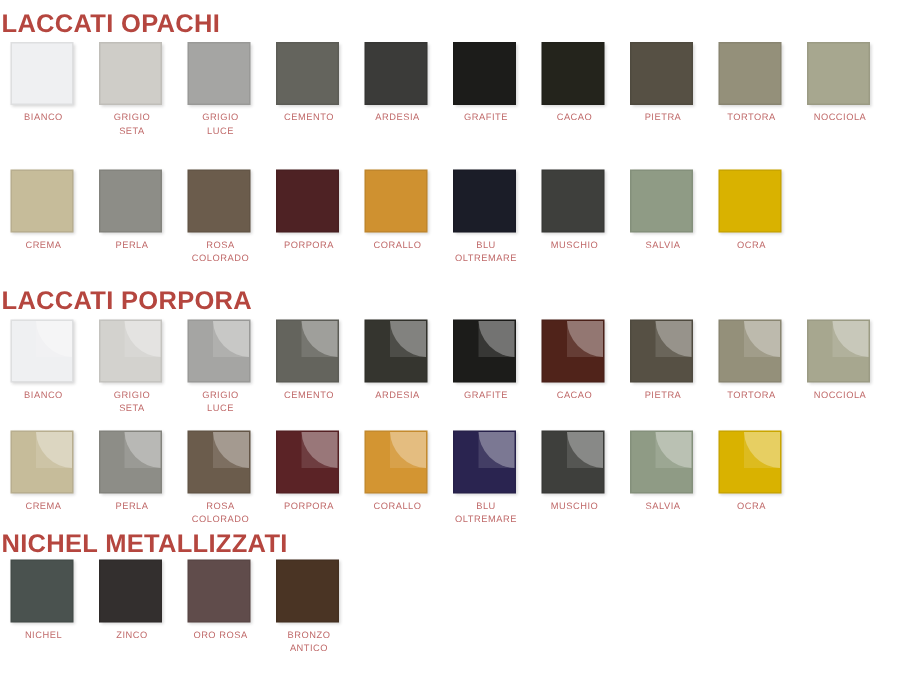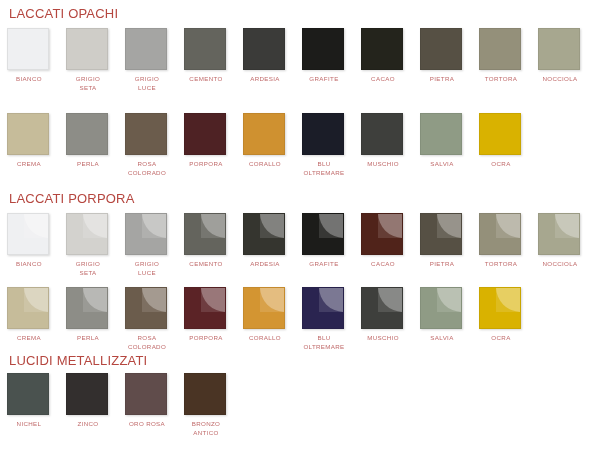"LACCATI OPACHI" .section-title { font-size: 13px -> 17px; font-weight: normal -> bold; padding-left: 9px -> 1px }
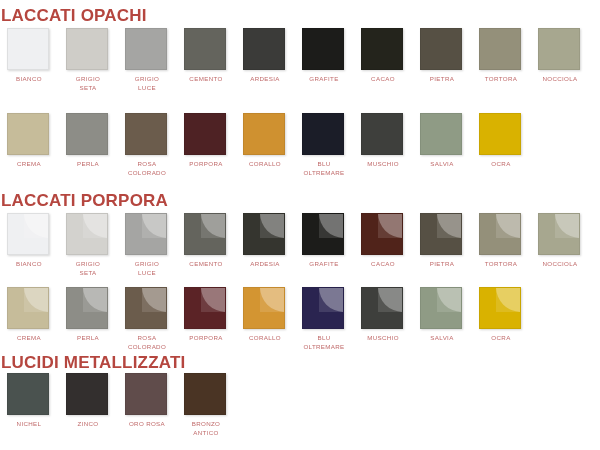"LUCIDI METALLIZZATI" div.section-title { text: LUCIDI -> NICHEL }
